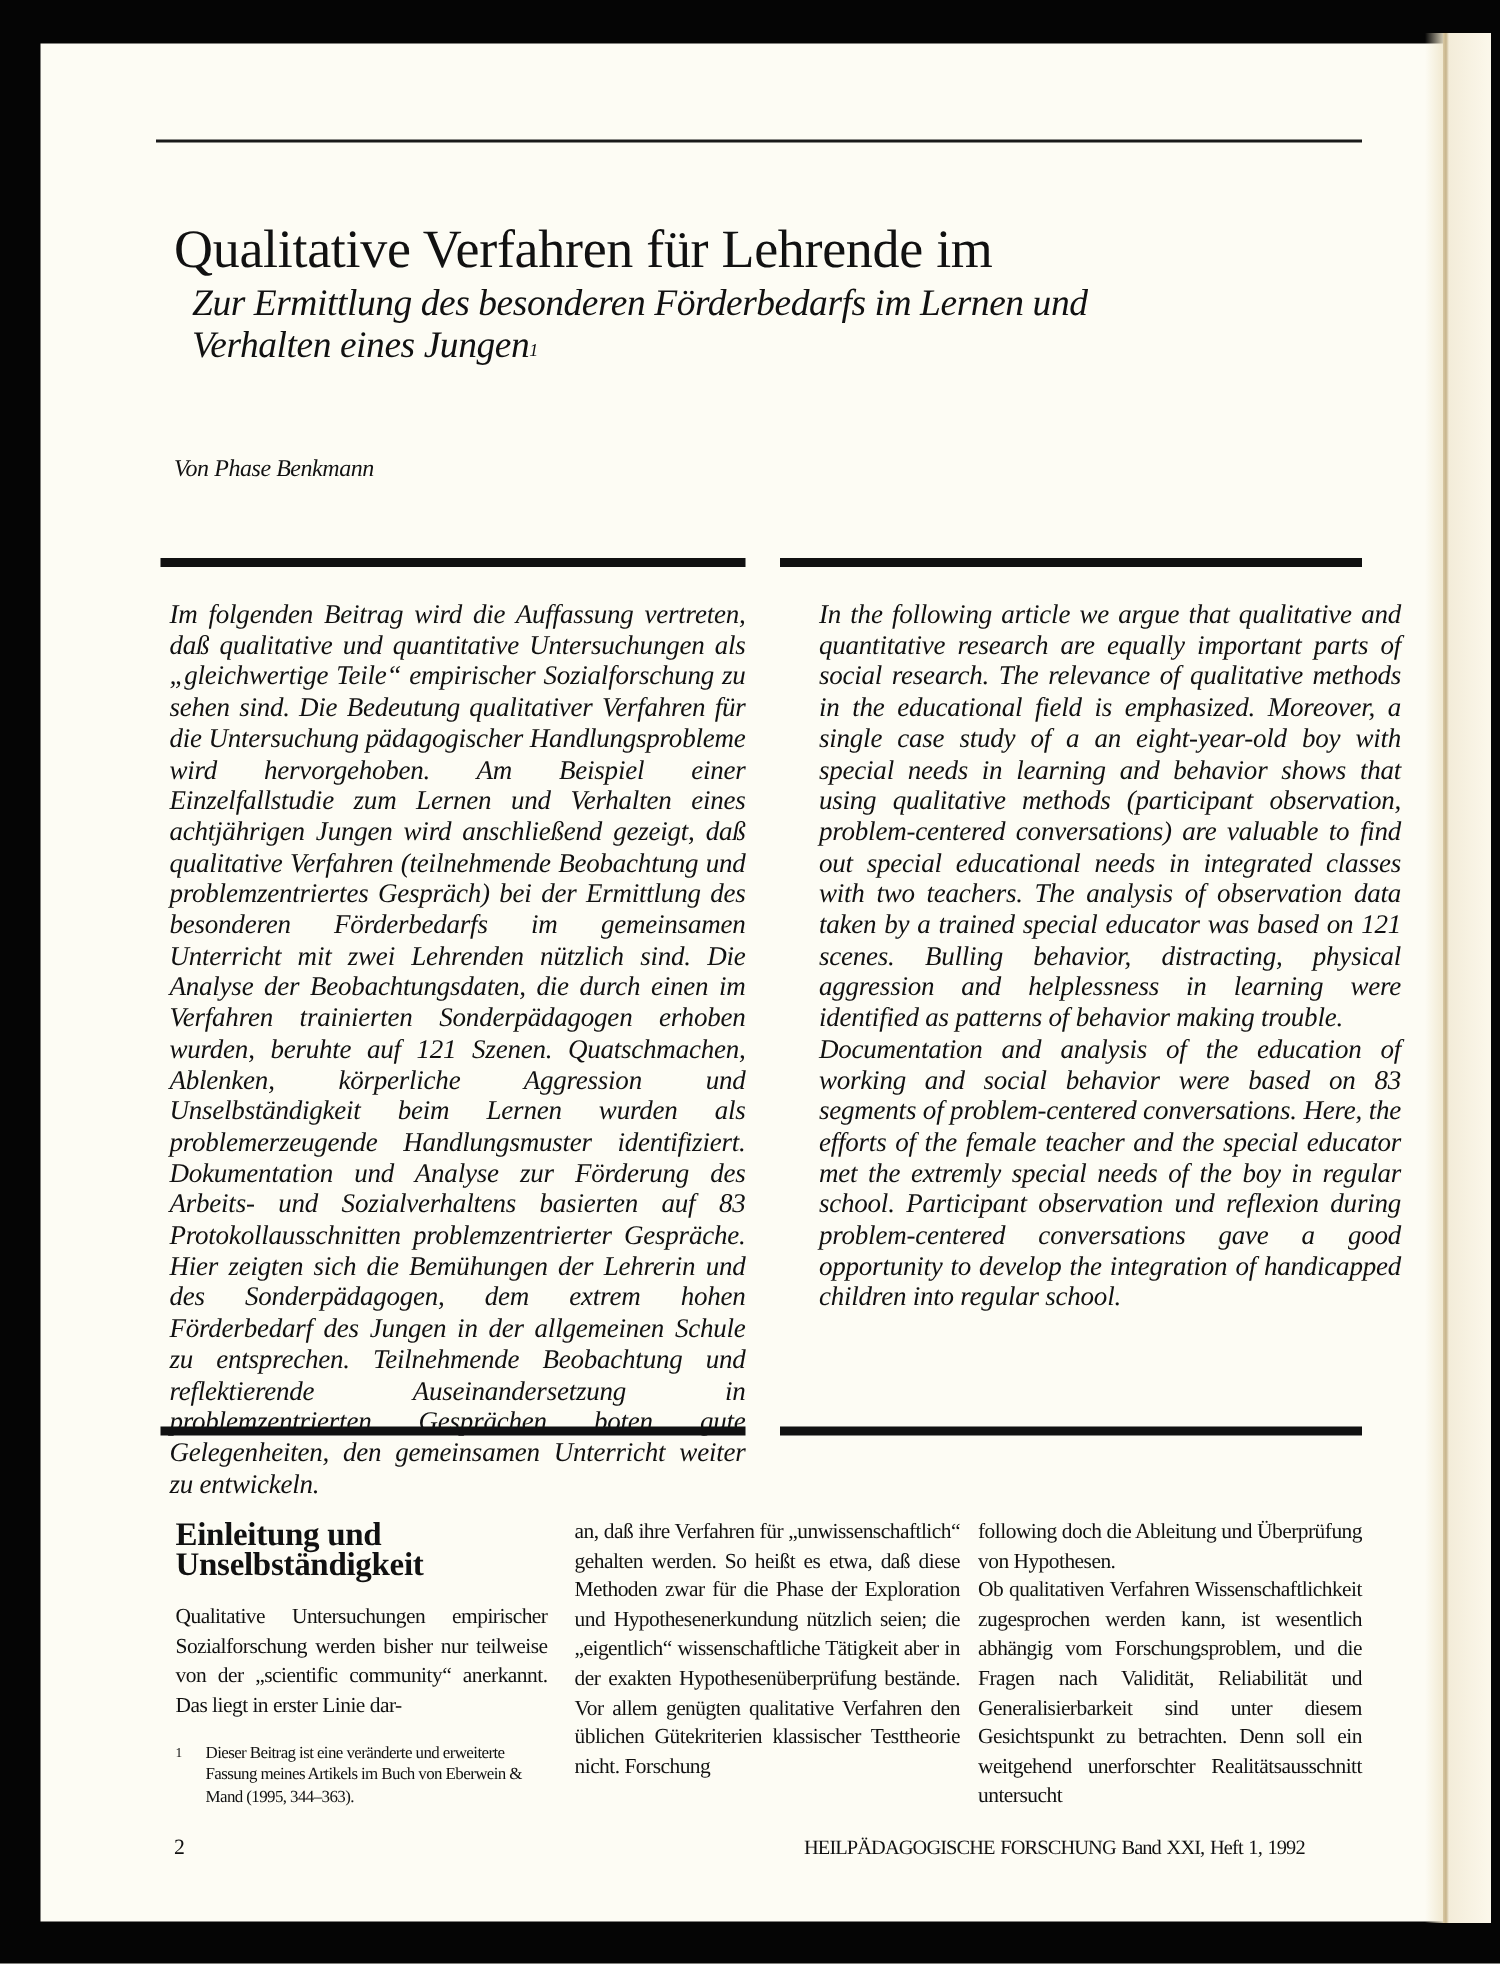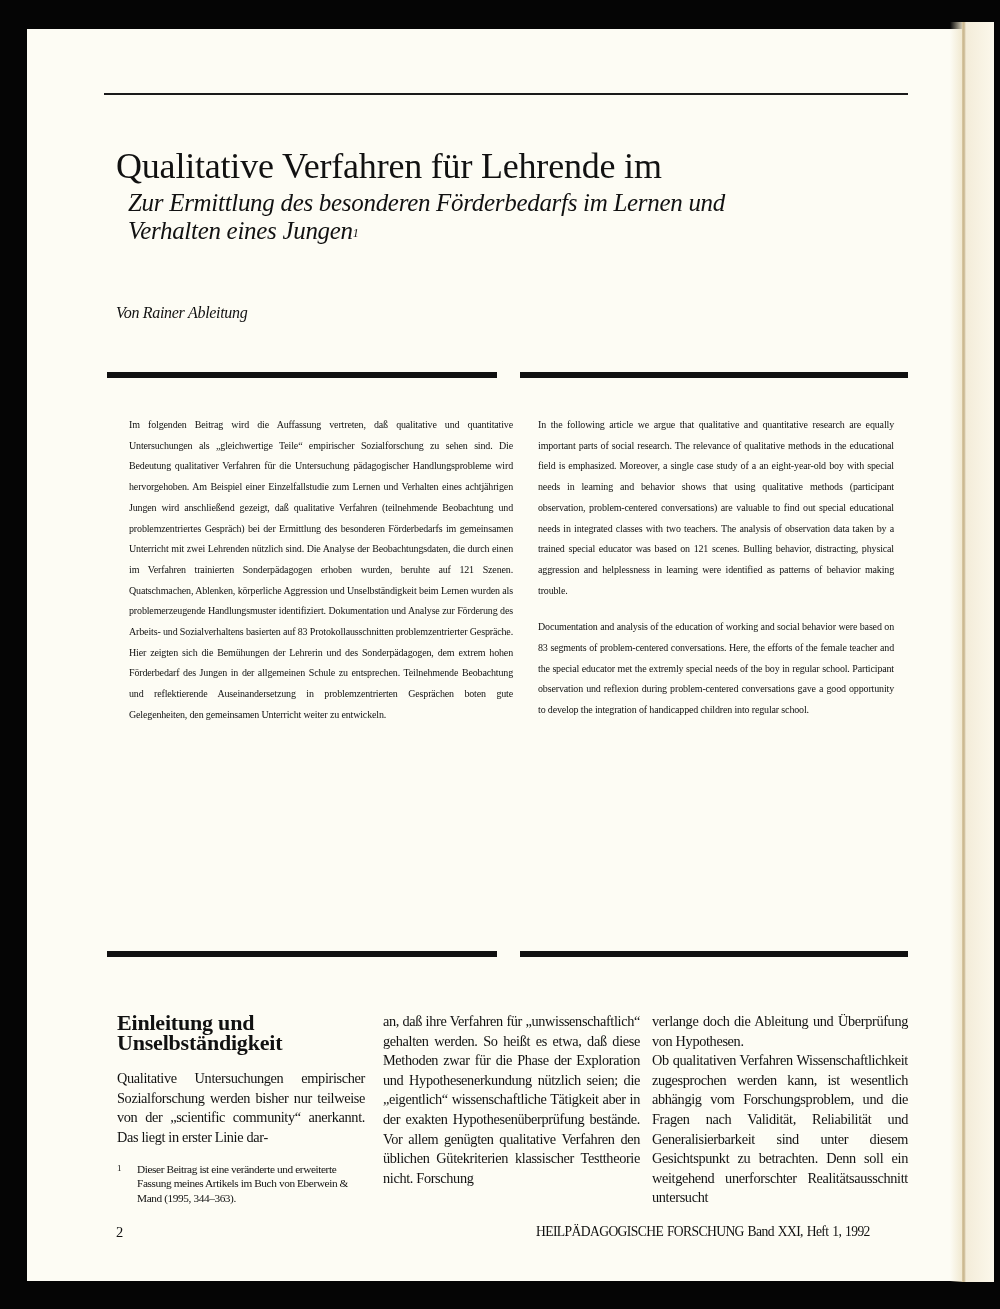"Von Rainer Ableitung" div.abs { text: Rainer Ableitung -> Phase Benkmann }
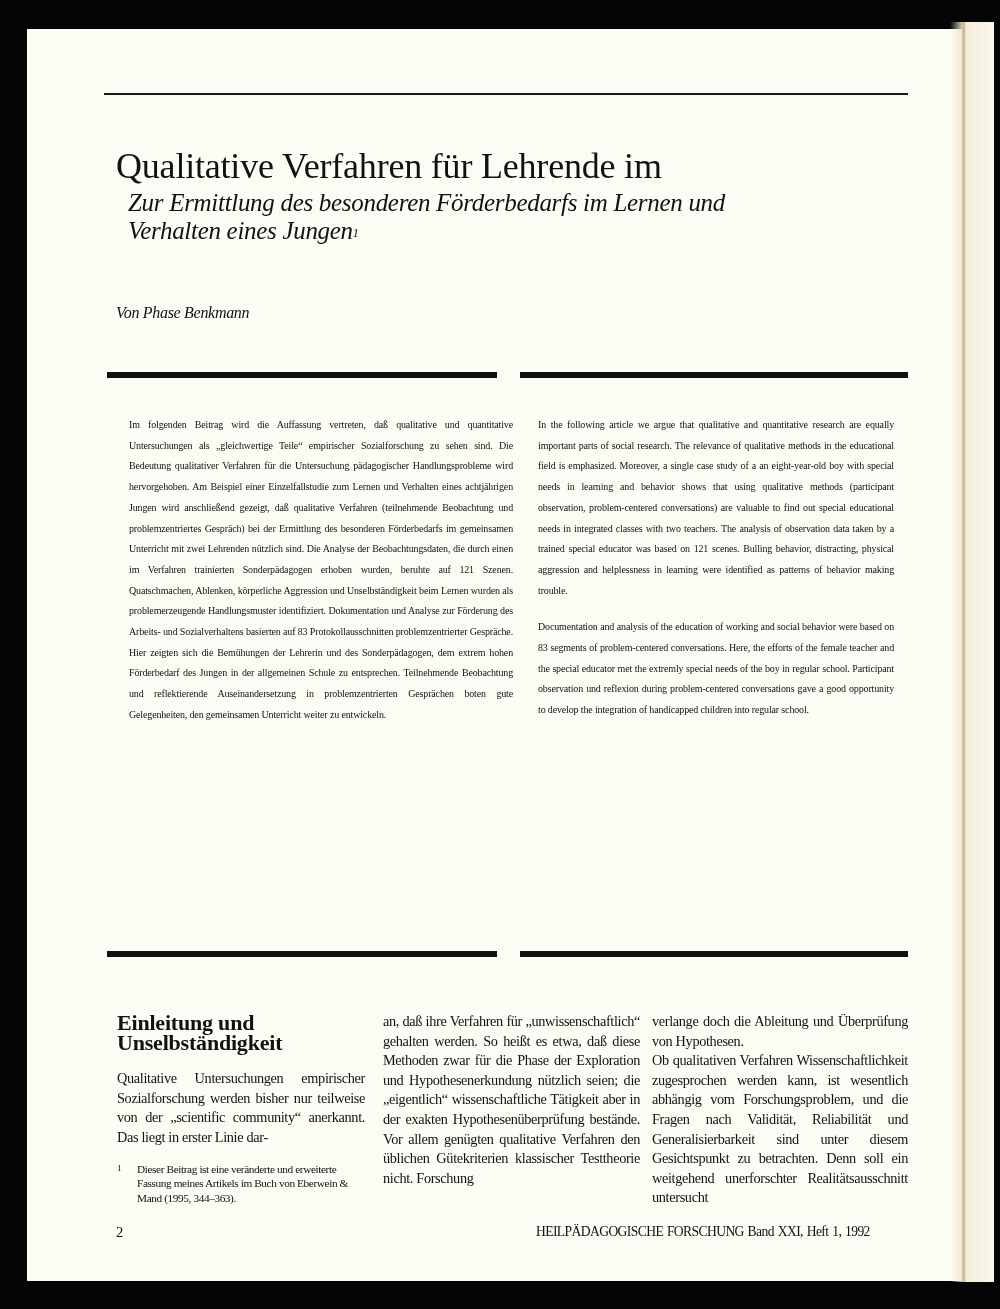"Im folgenden Beitrag wird die" .abstract { font-size: 10px -> 18px; font-style: none -> italic; margin: 16px -> 0 }
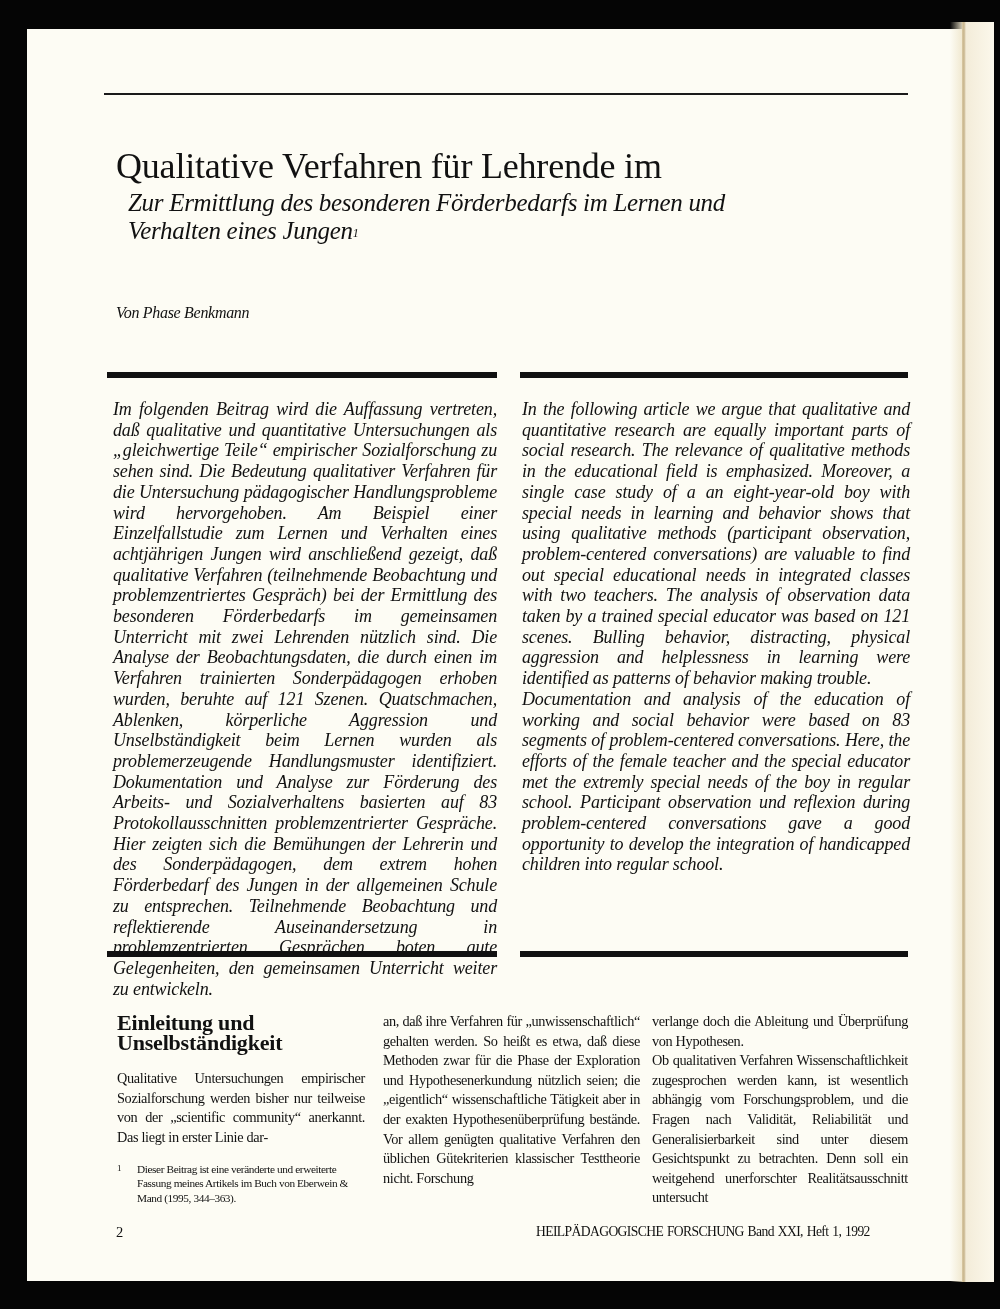"In the following article we" .abs-en { left: 522px -> 546px }
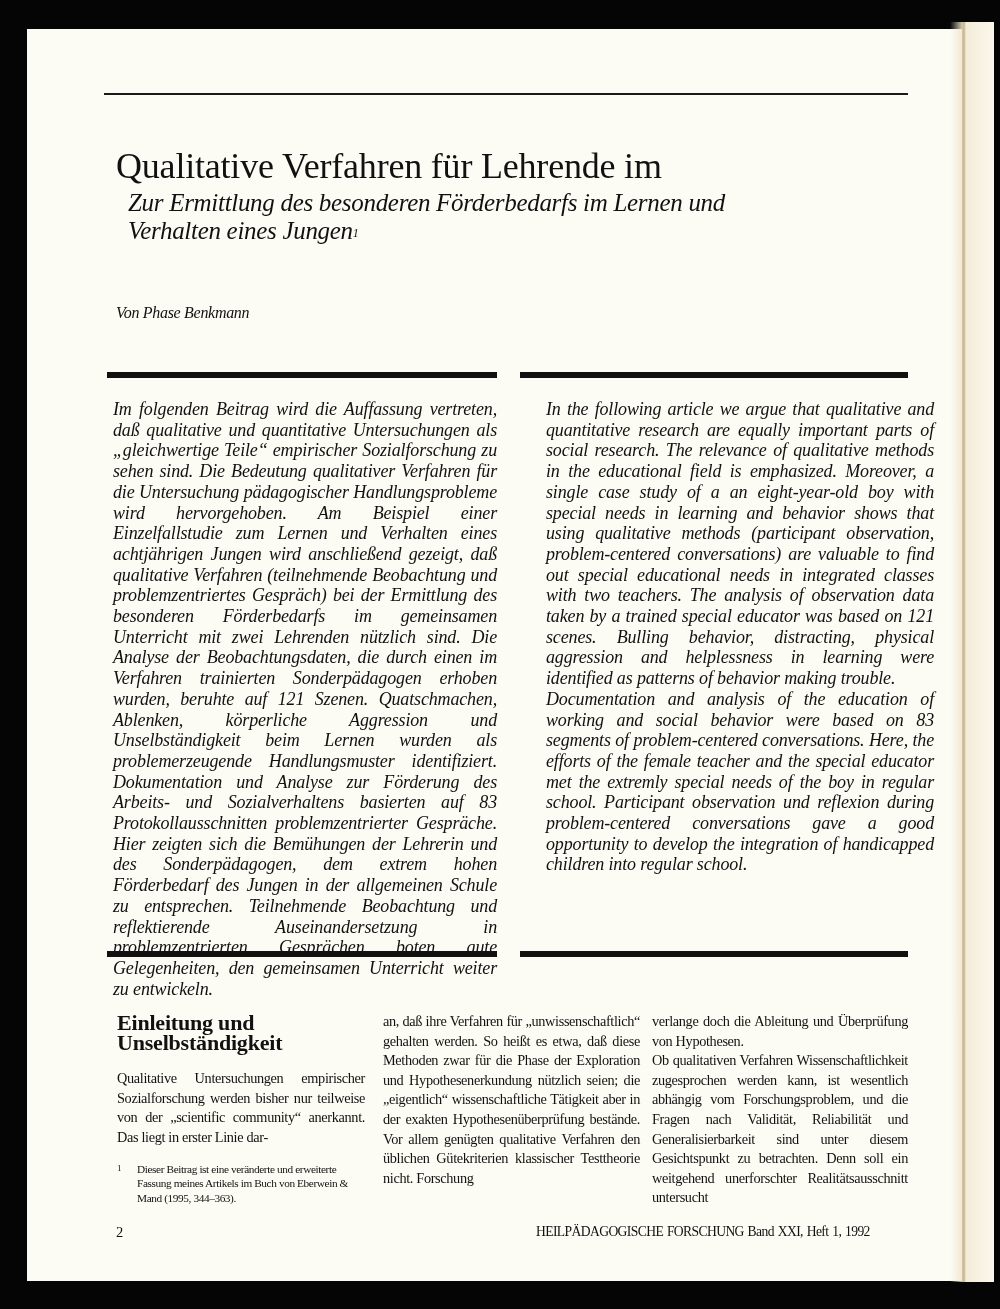"verlange doch die Ableitung und" p.body-col { text: verlange -> following }
